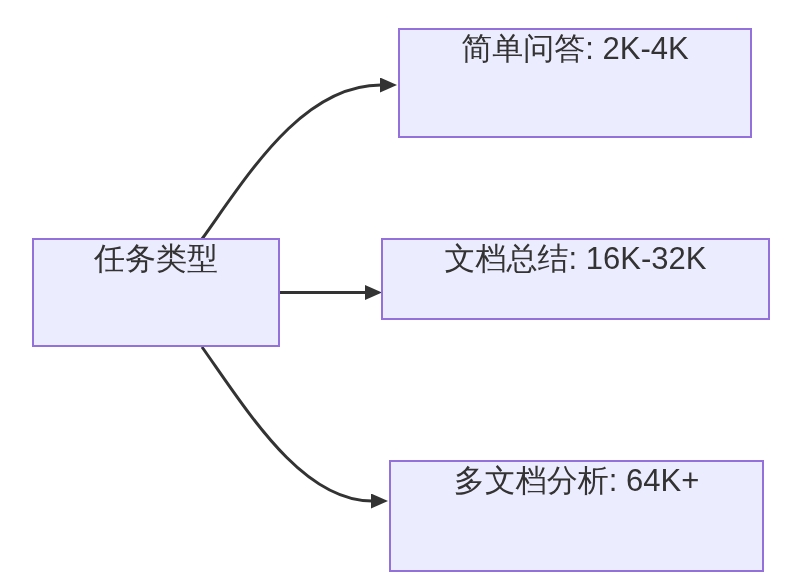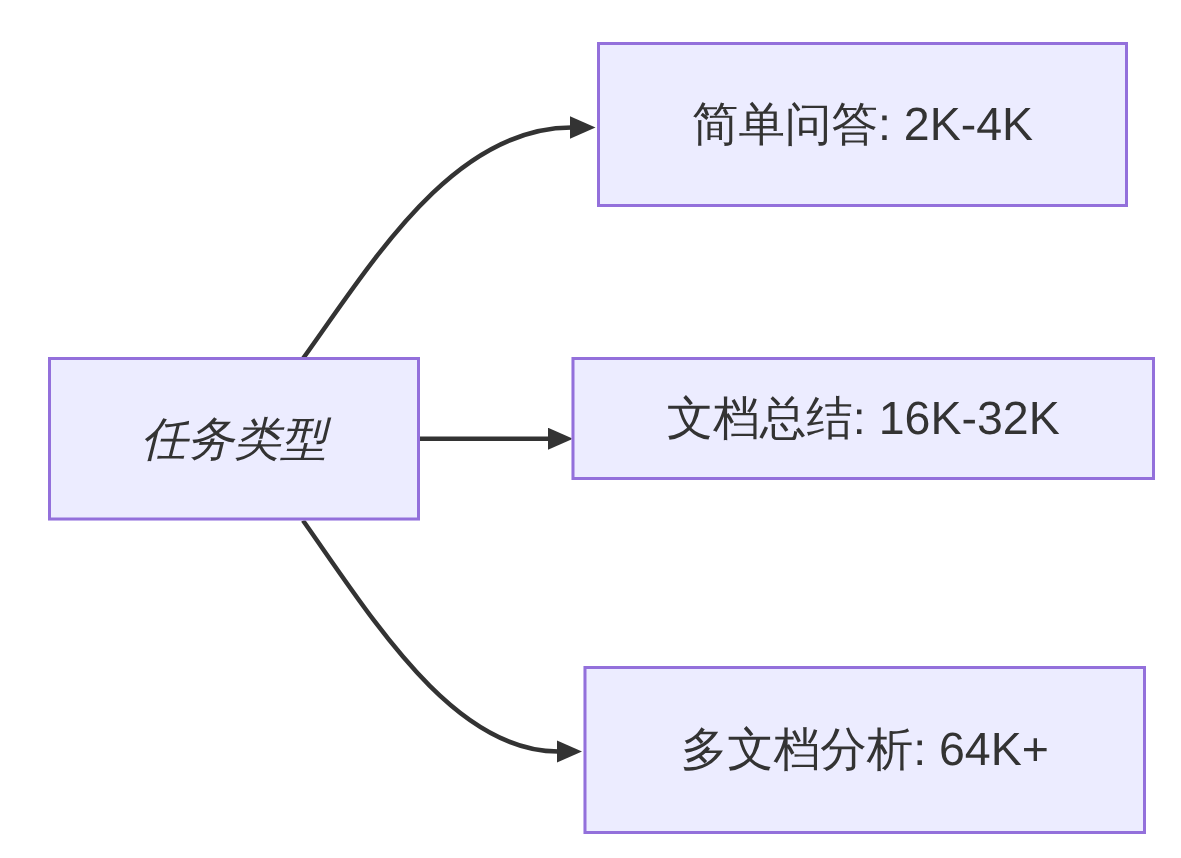"简单问答: 2K-4K" .node { align-items: center -> none }
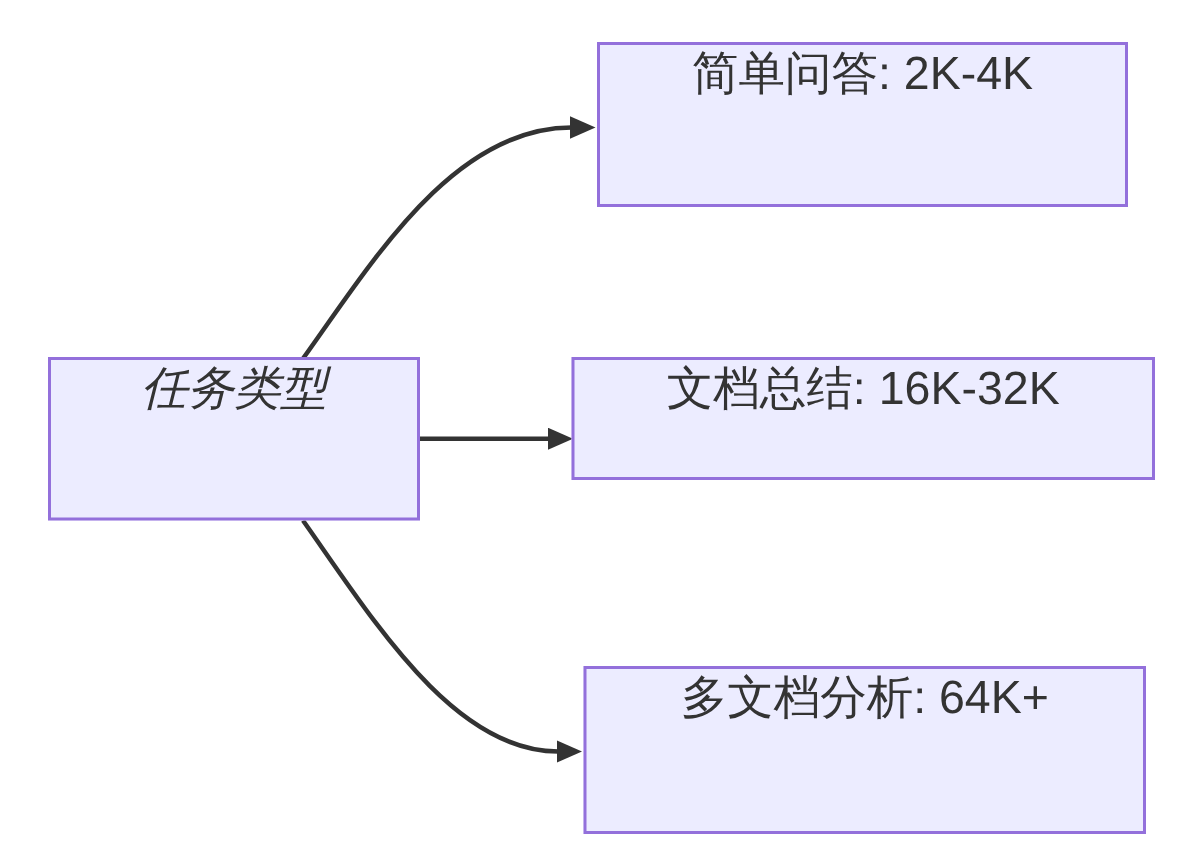"任务类型" #node-root { font-style: italic -> none }
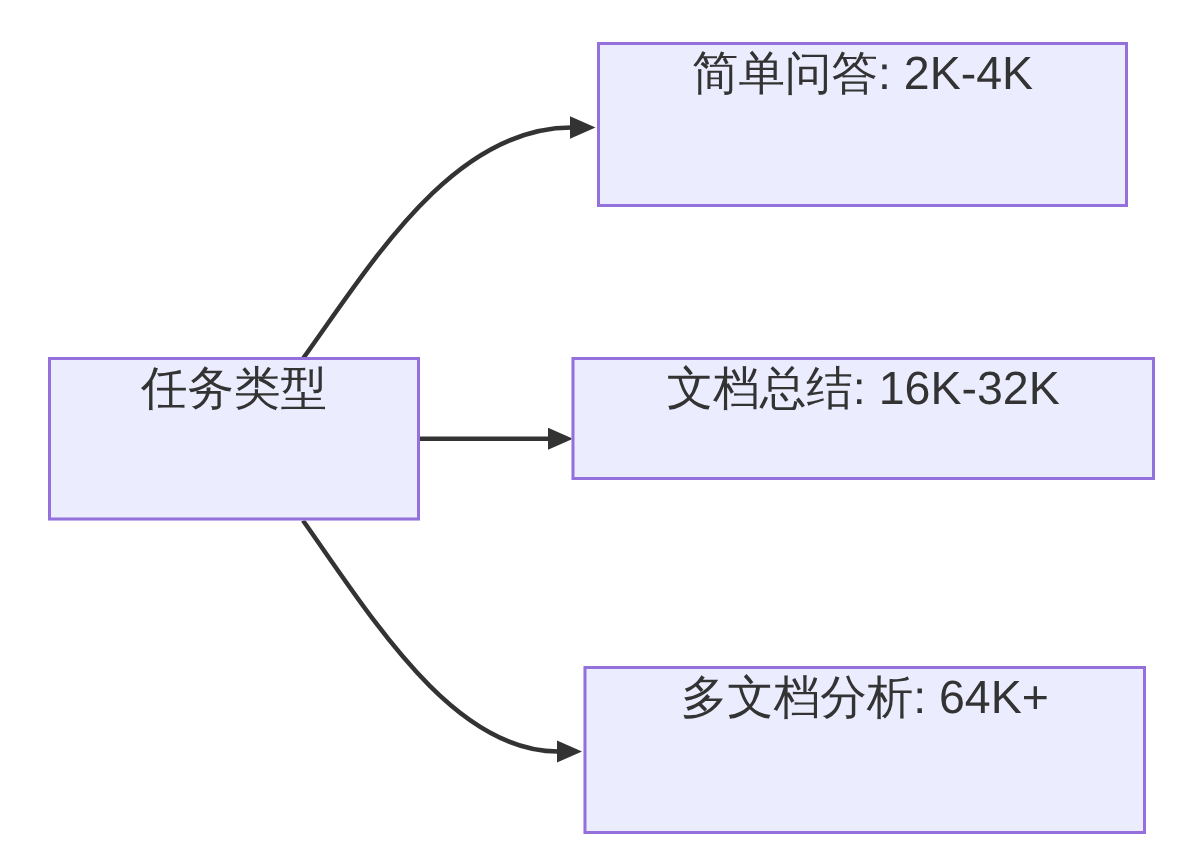"多文档分析: 64K+" #node-multi { top: 444px -> 460px }
